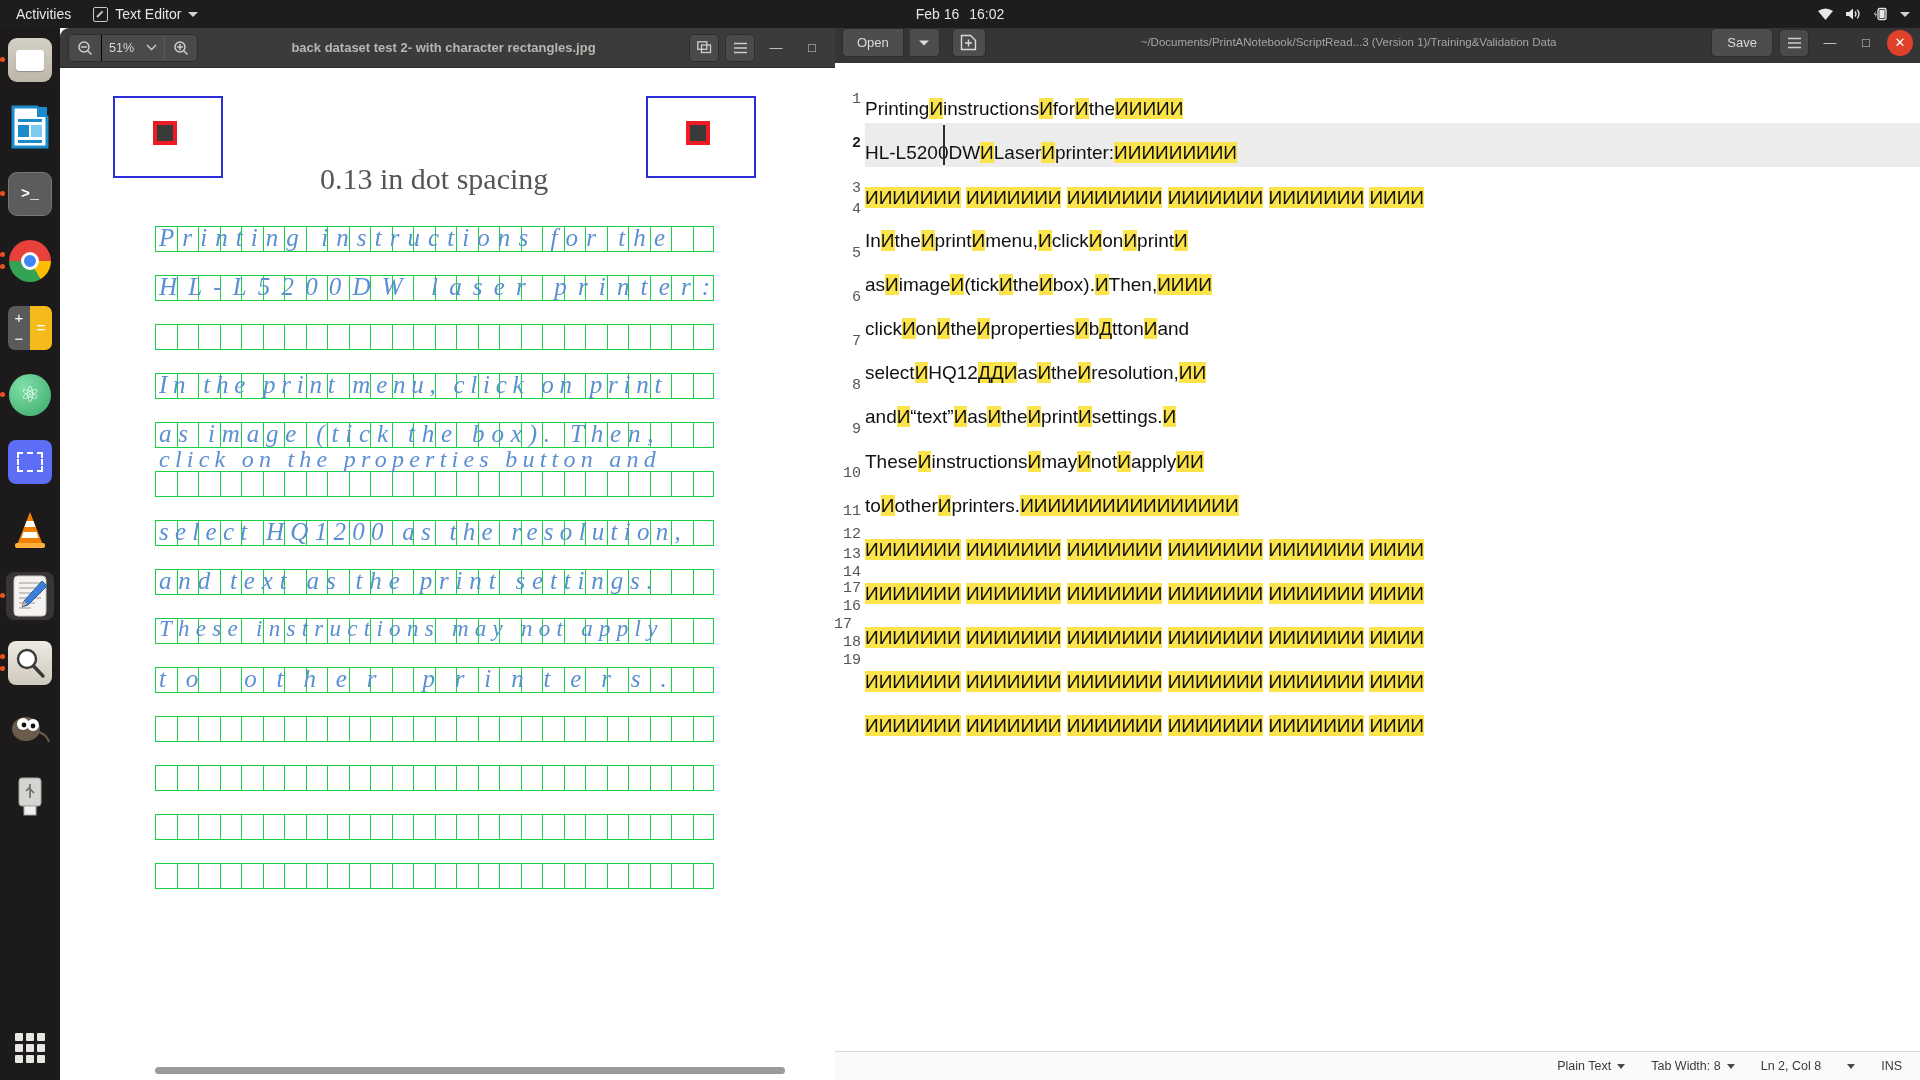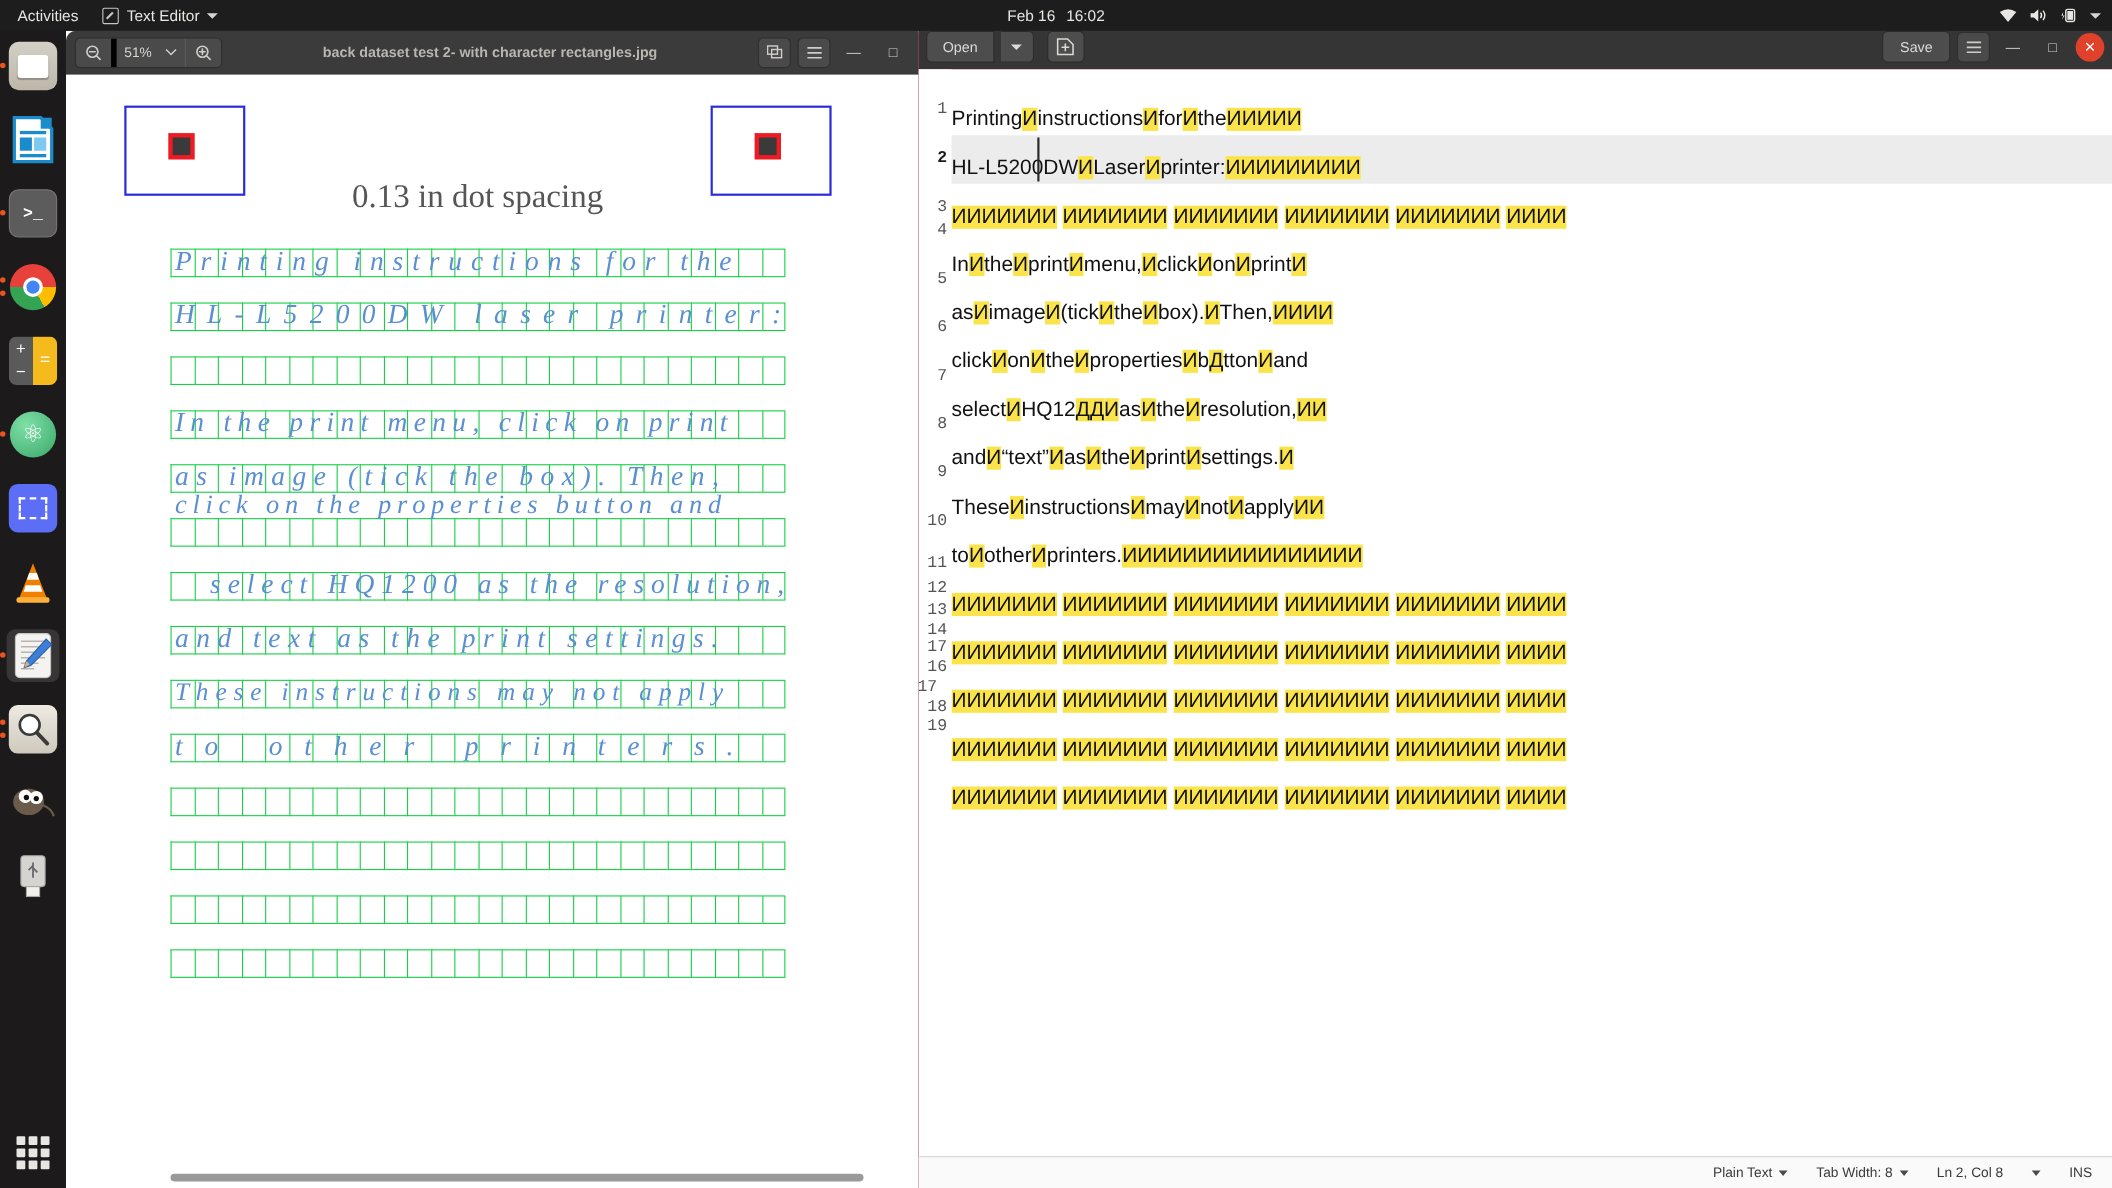"51%" .zlevel { border-left: 5px solid #000000 -> 1px solid #000000 }
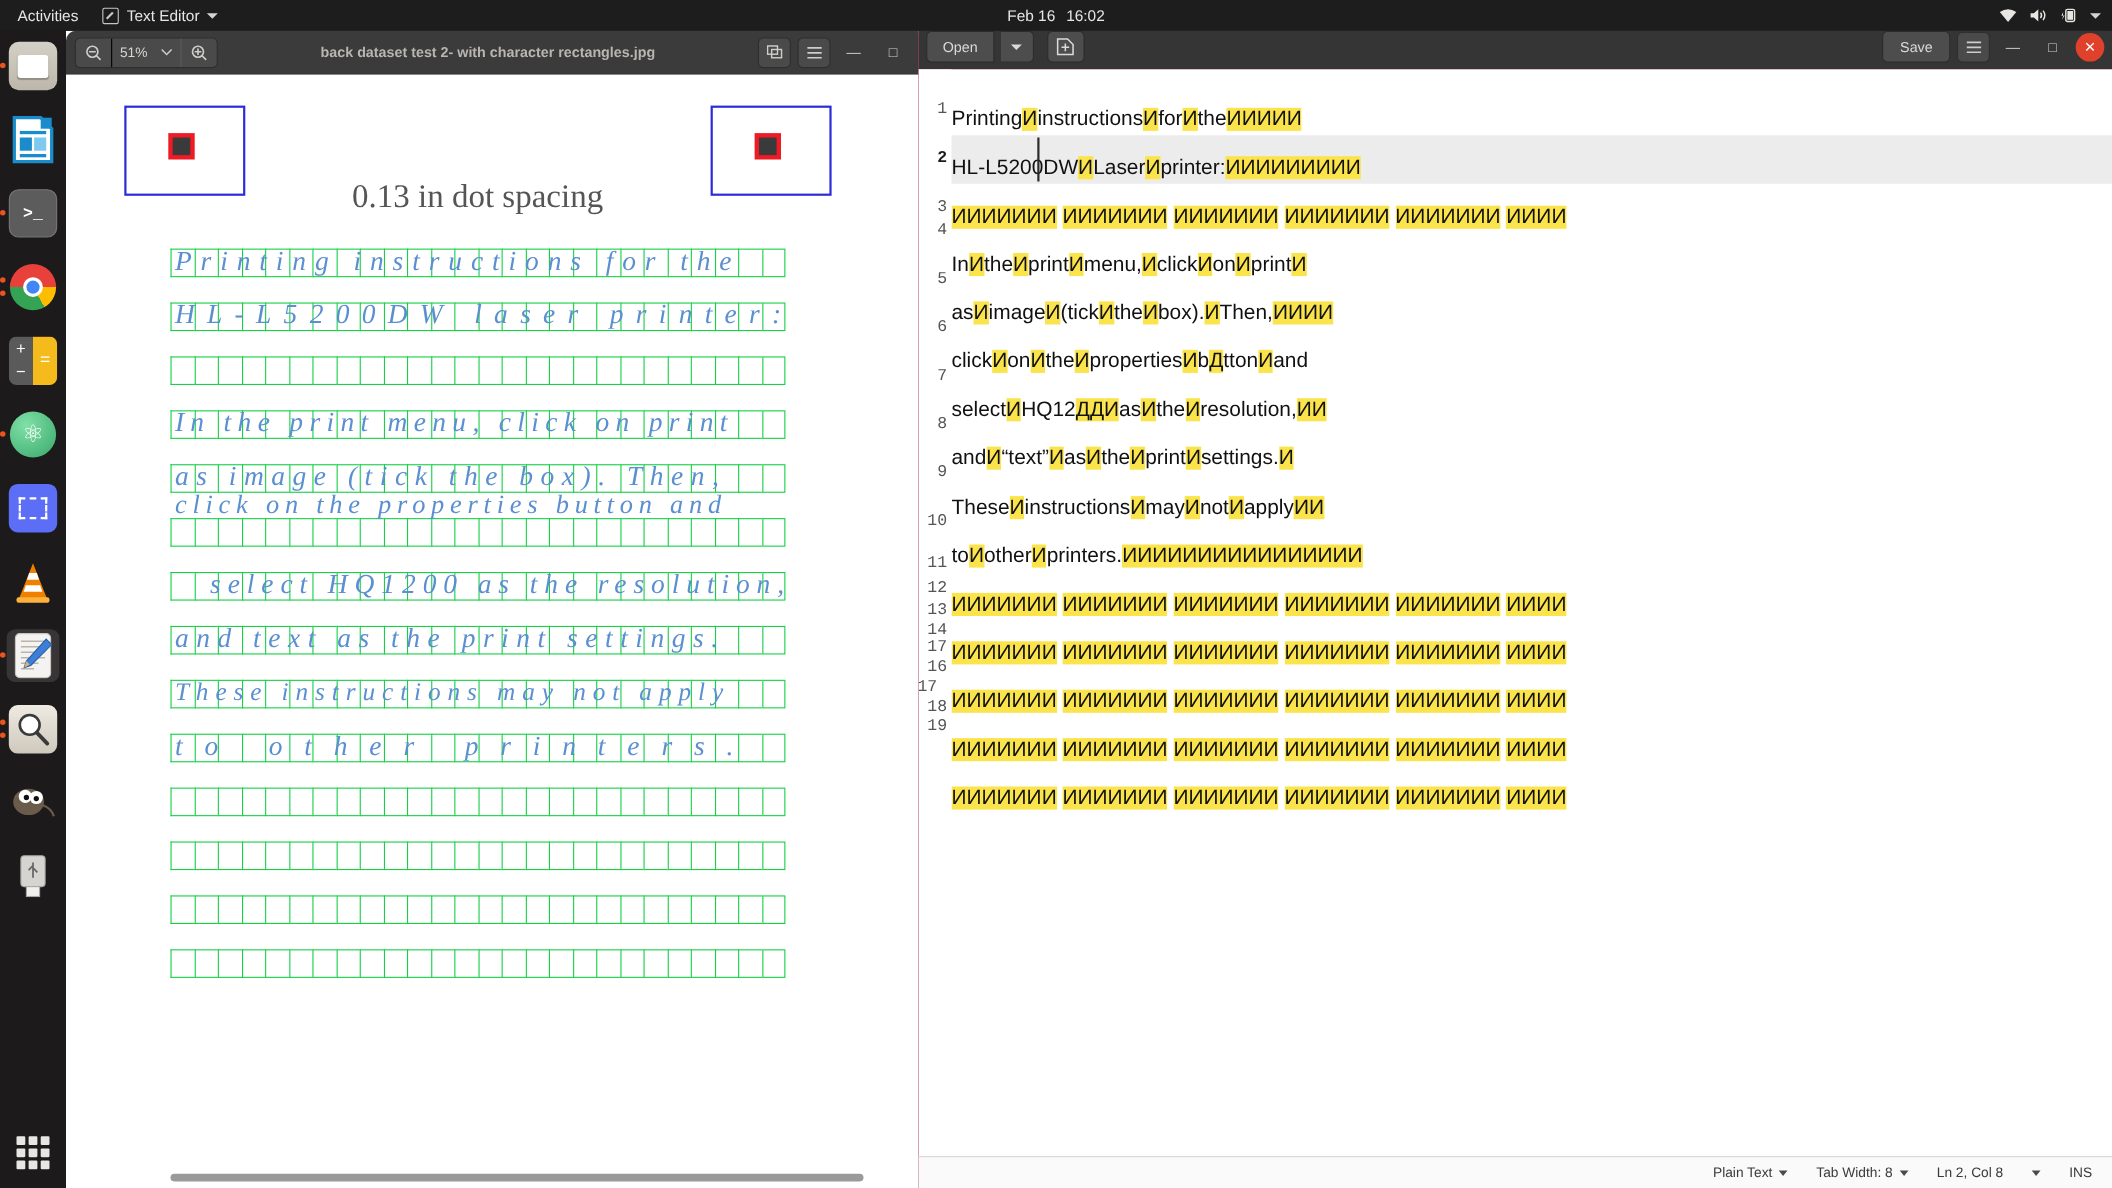"~/Documents/PrintANotebook/ScriptRead..." div.epath { html: none -> <div>~/Documents/PrintANotebook/ScriptRead...3 (Version 1)/Training&amp;Validation Data</div> }
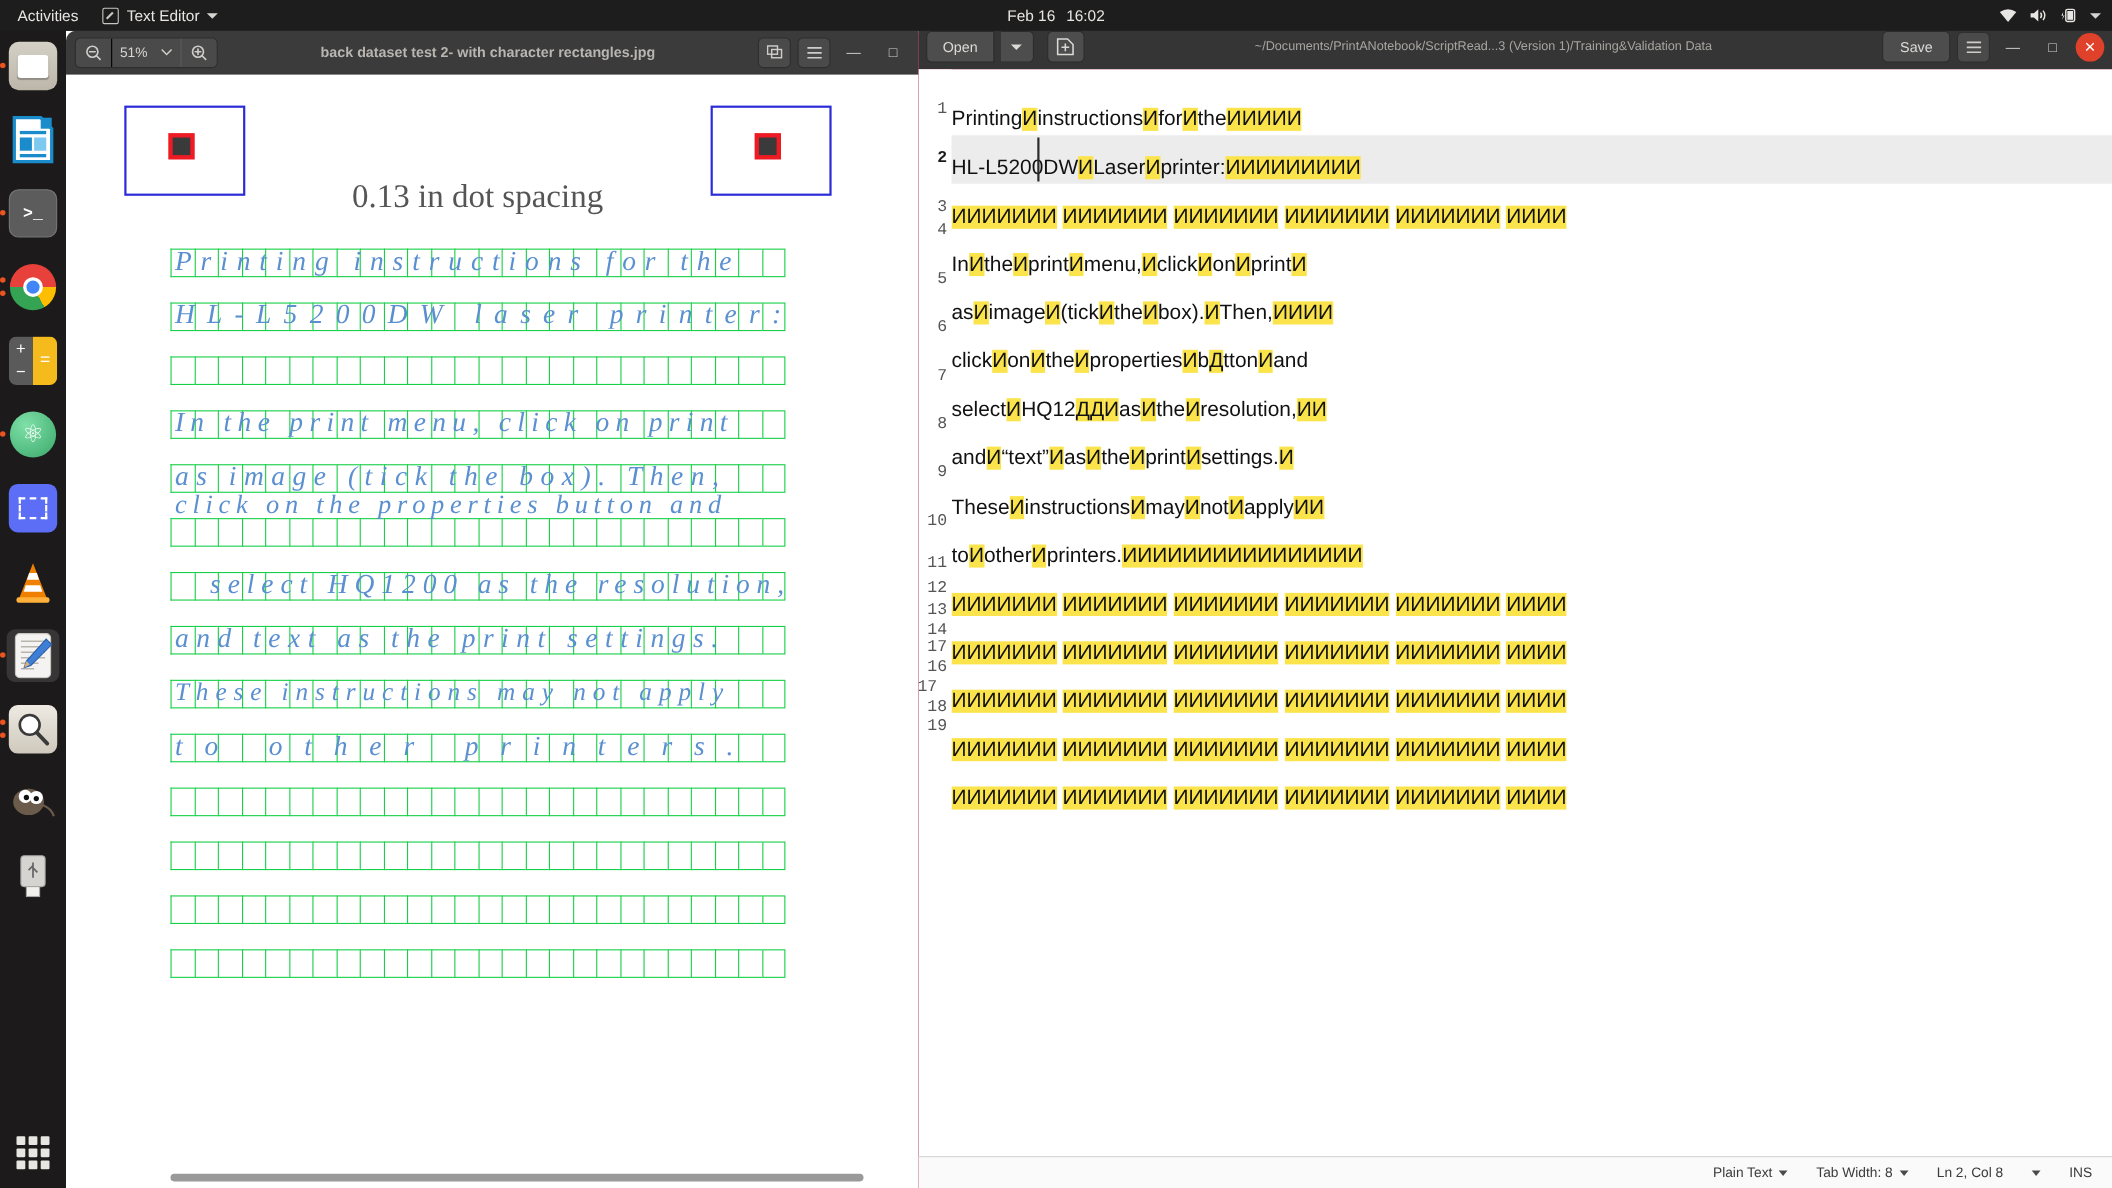"select HQ1200 as the resolution," div.hw { margin-left: 32px -> none }
